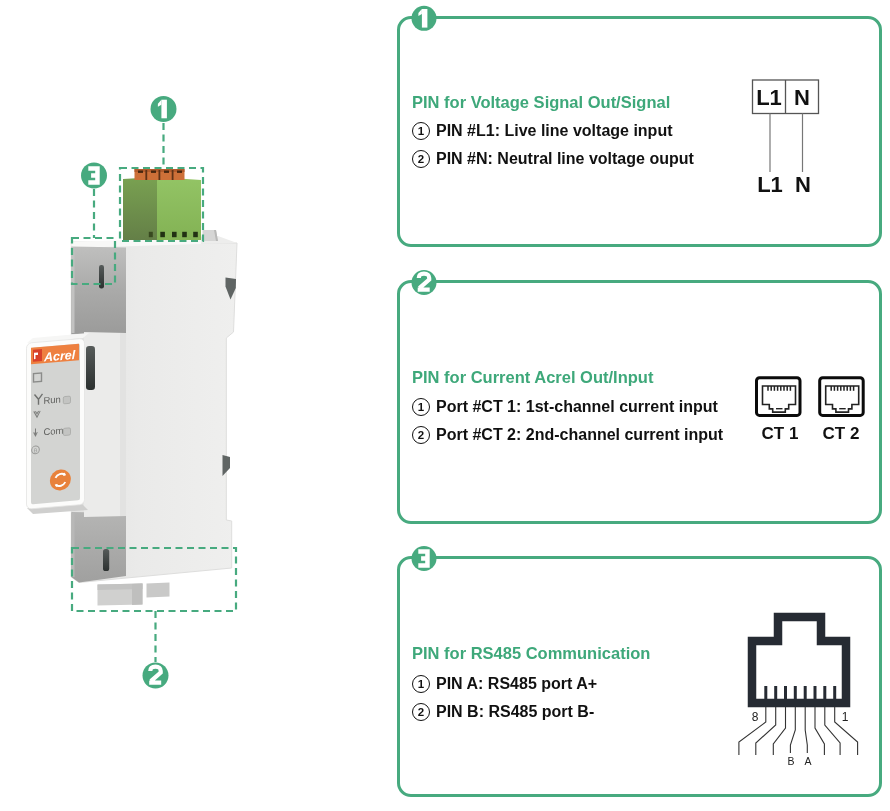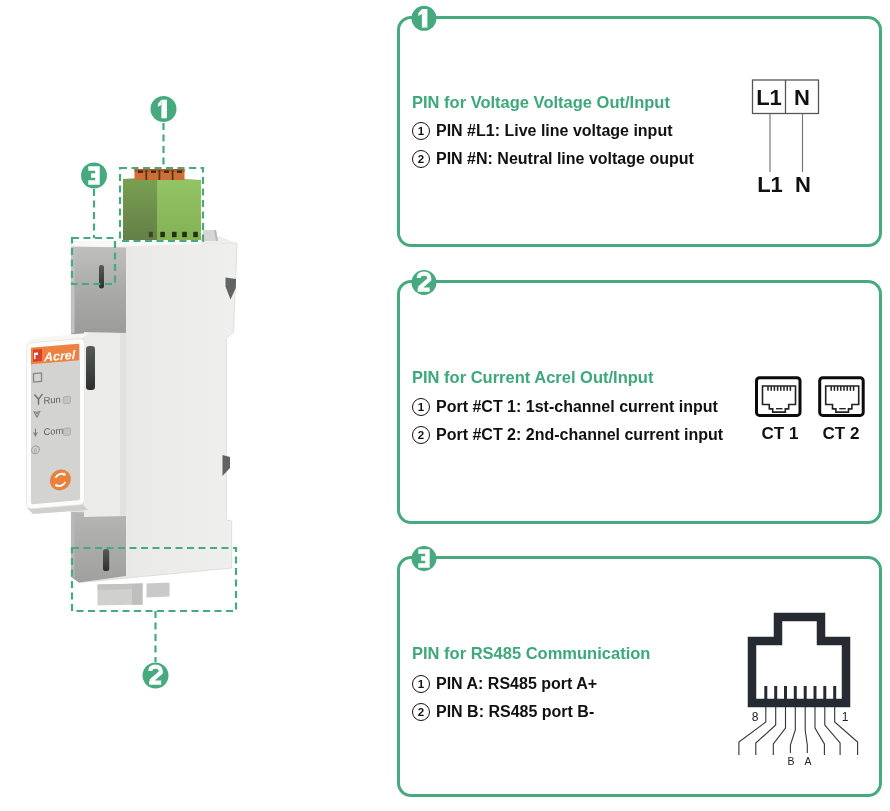"PIN for Voltage Voltage Out/Input" div.ptitle { text: Voltage Out/Input -> Signal Out/Signal }
